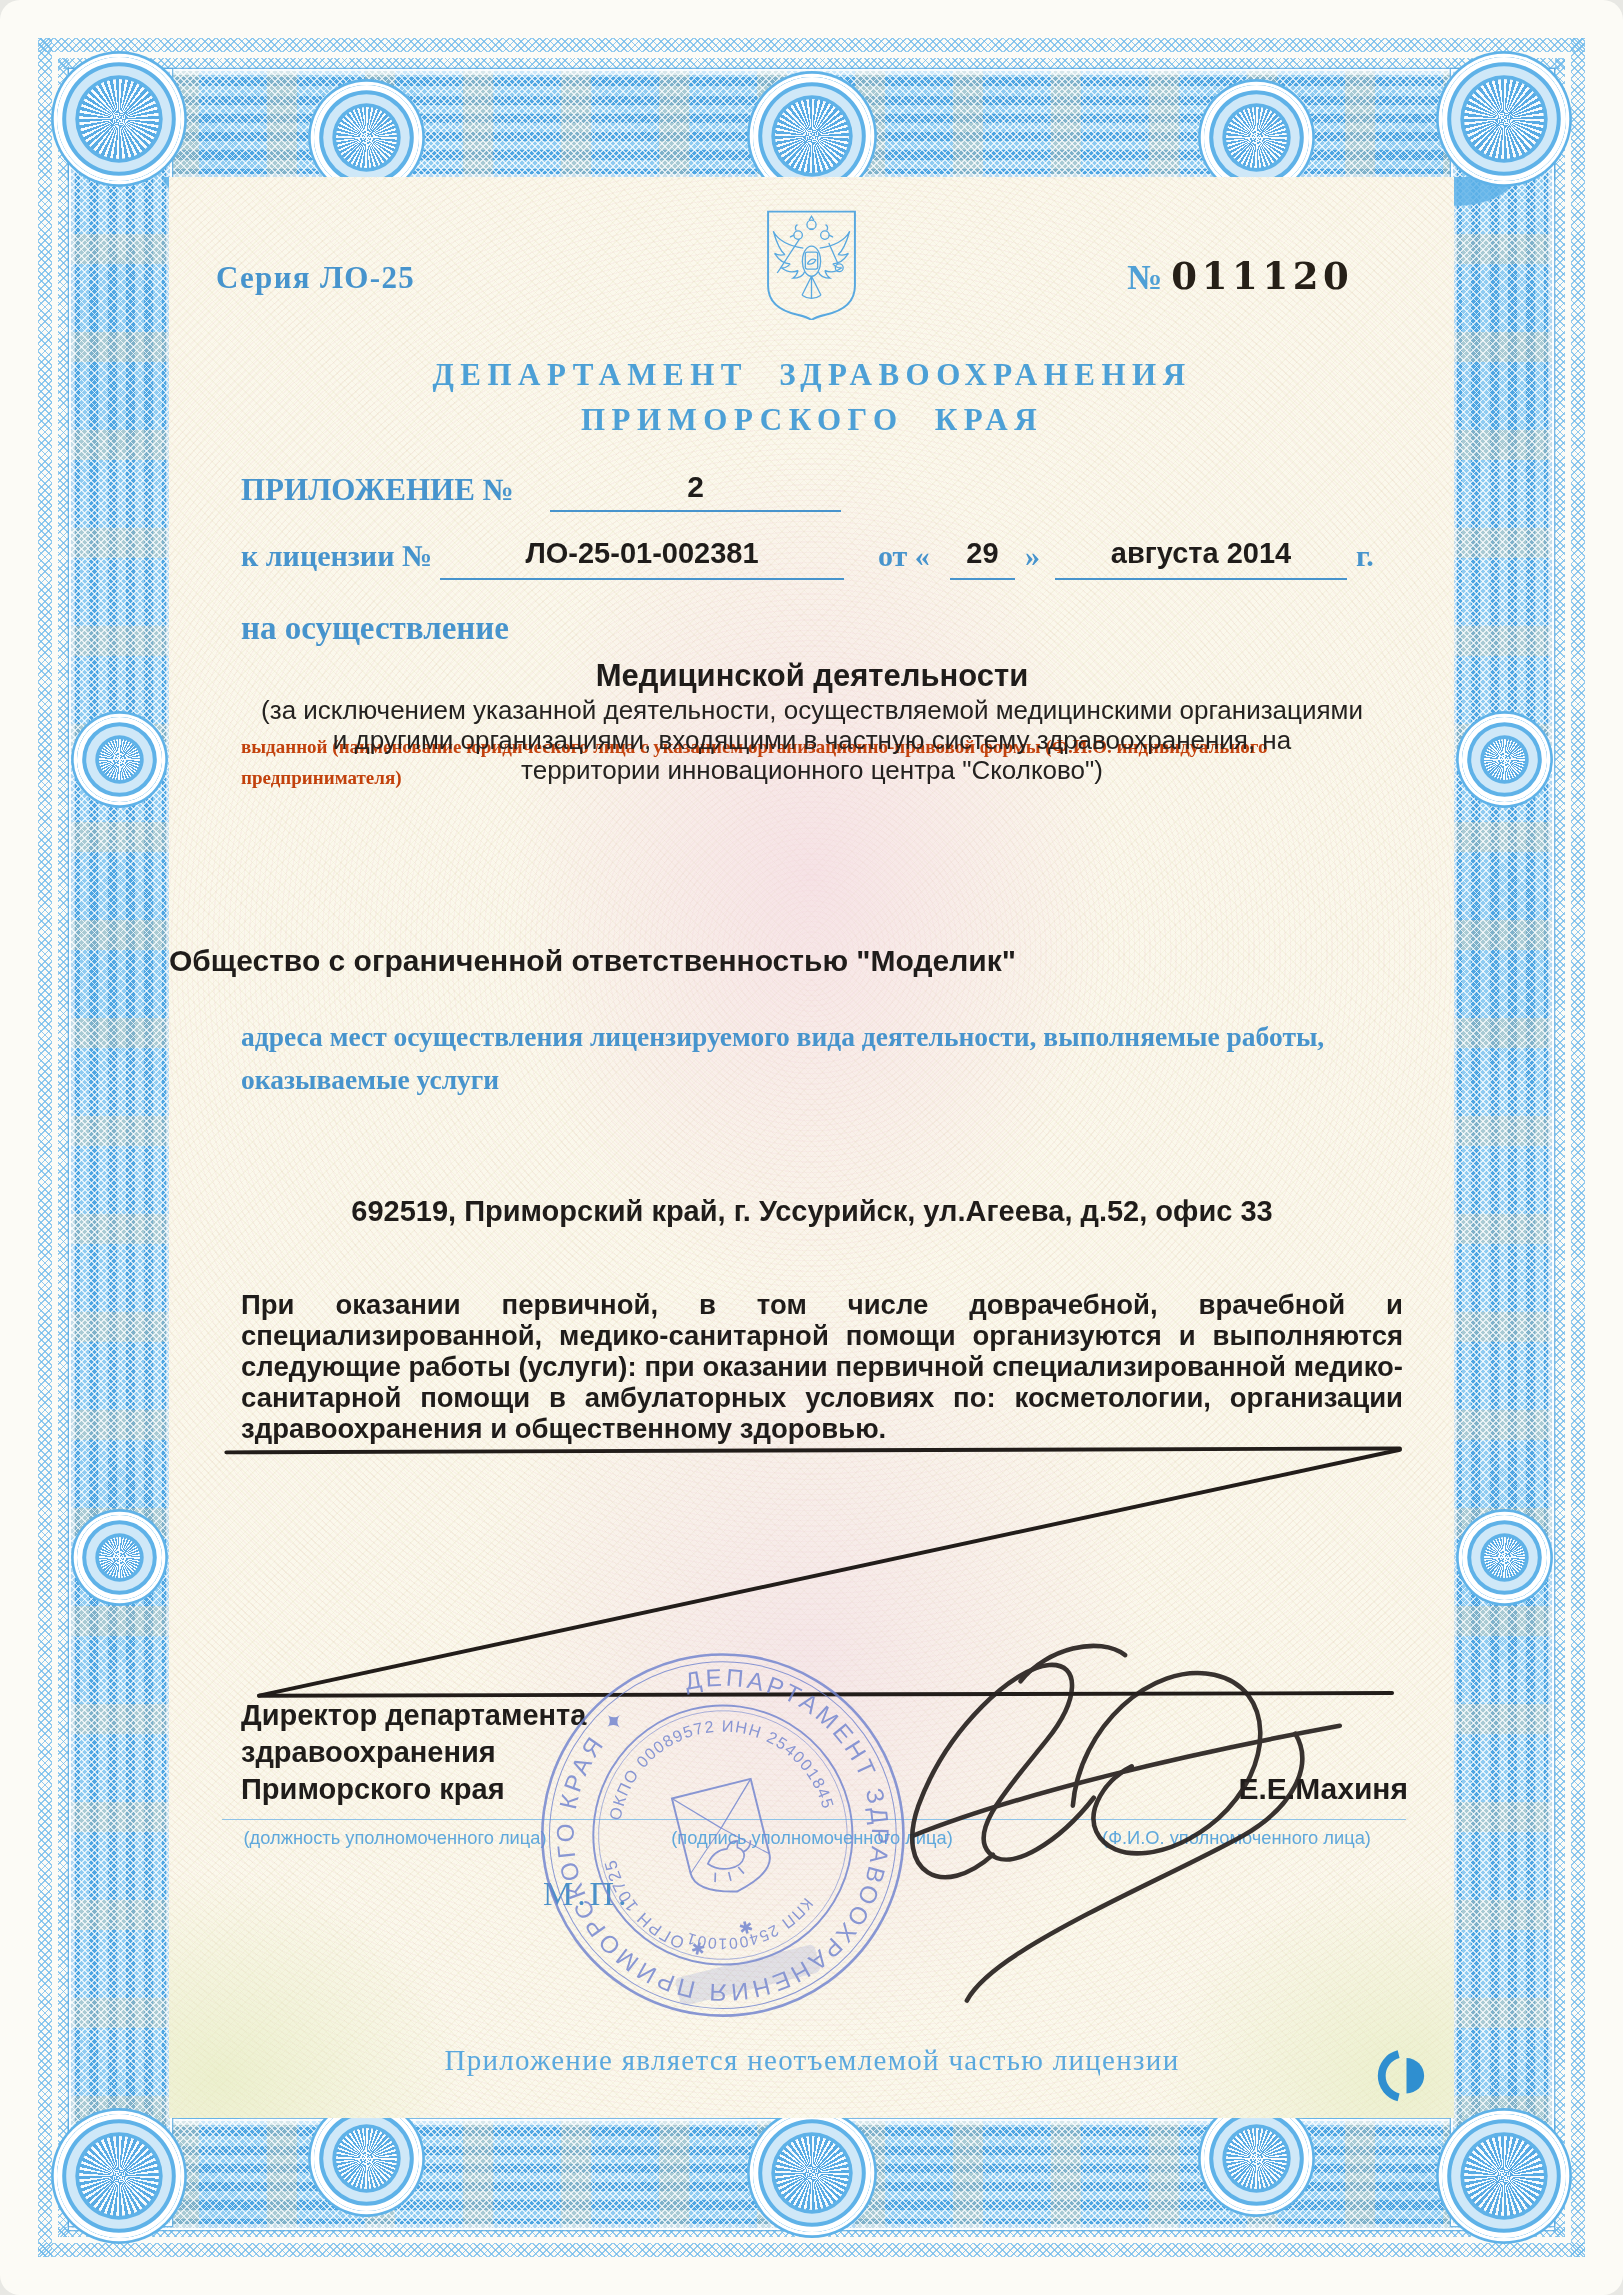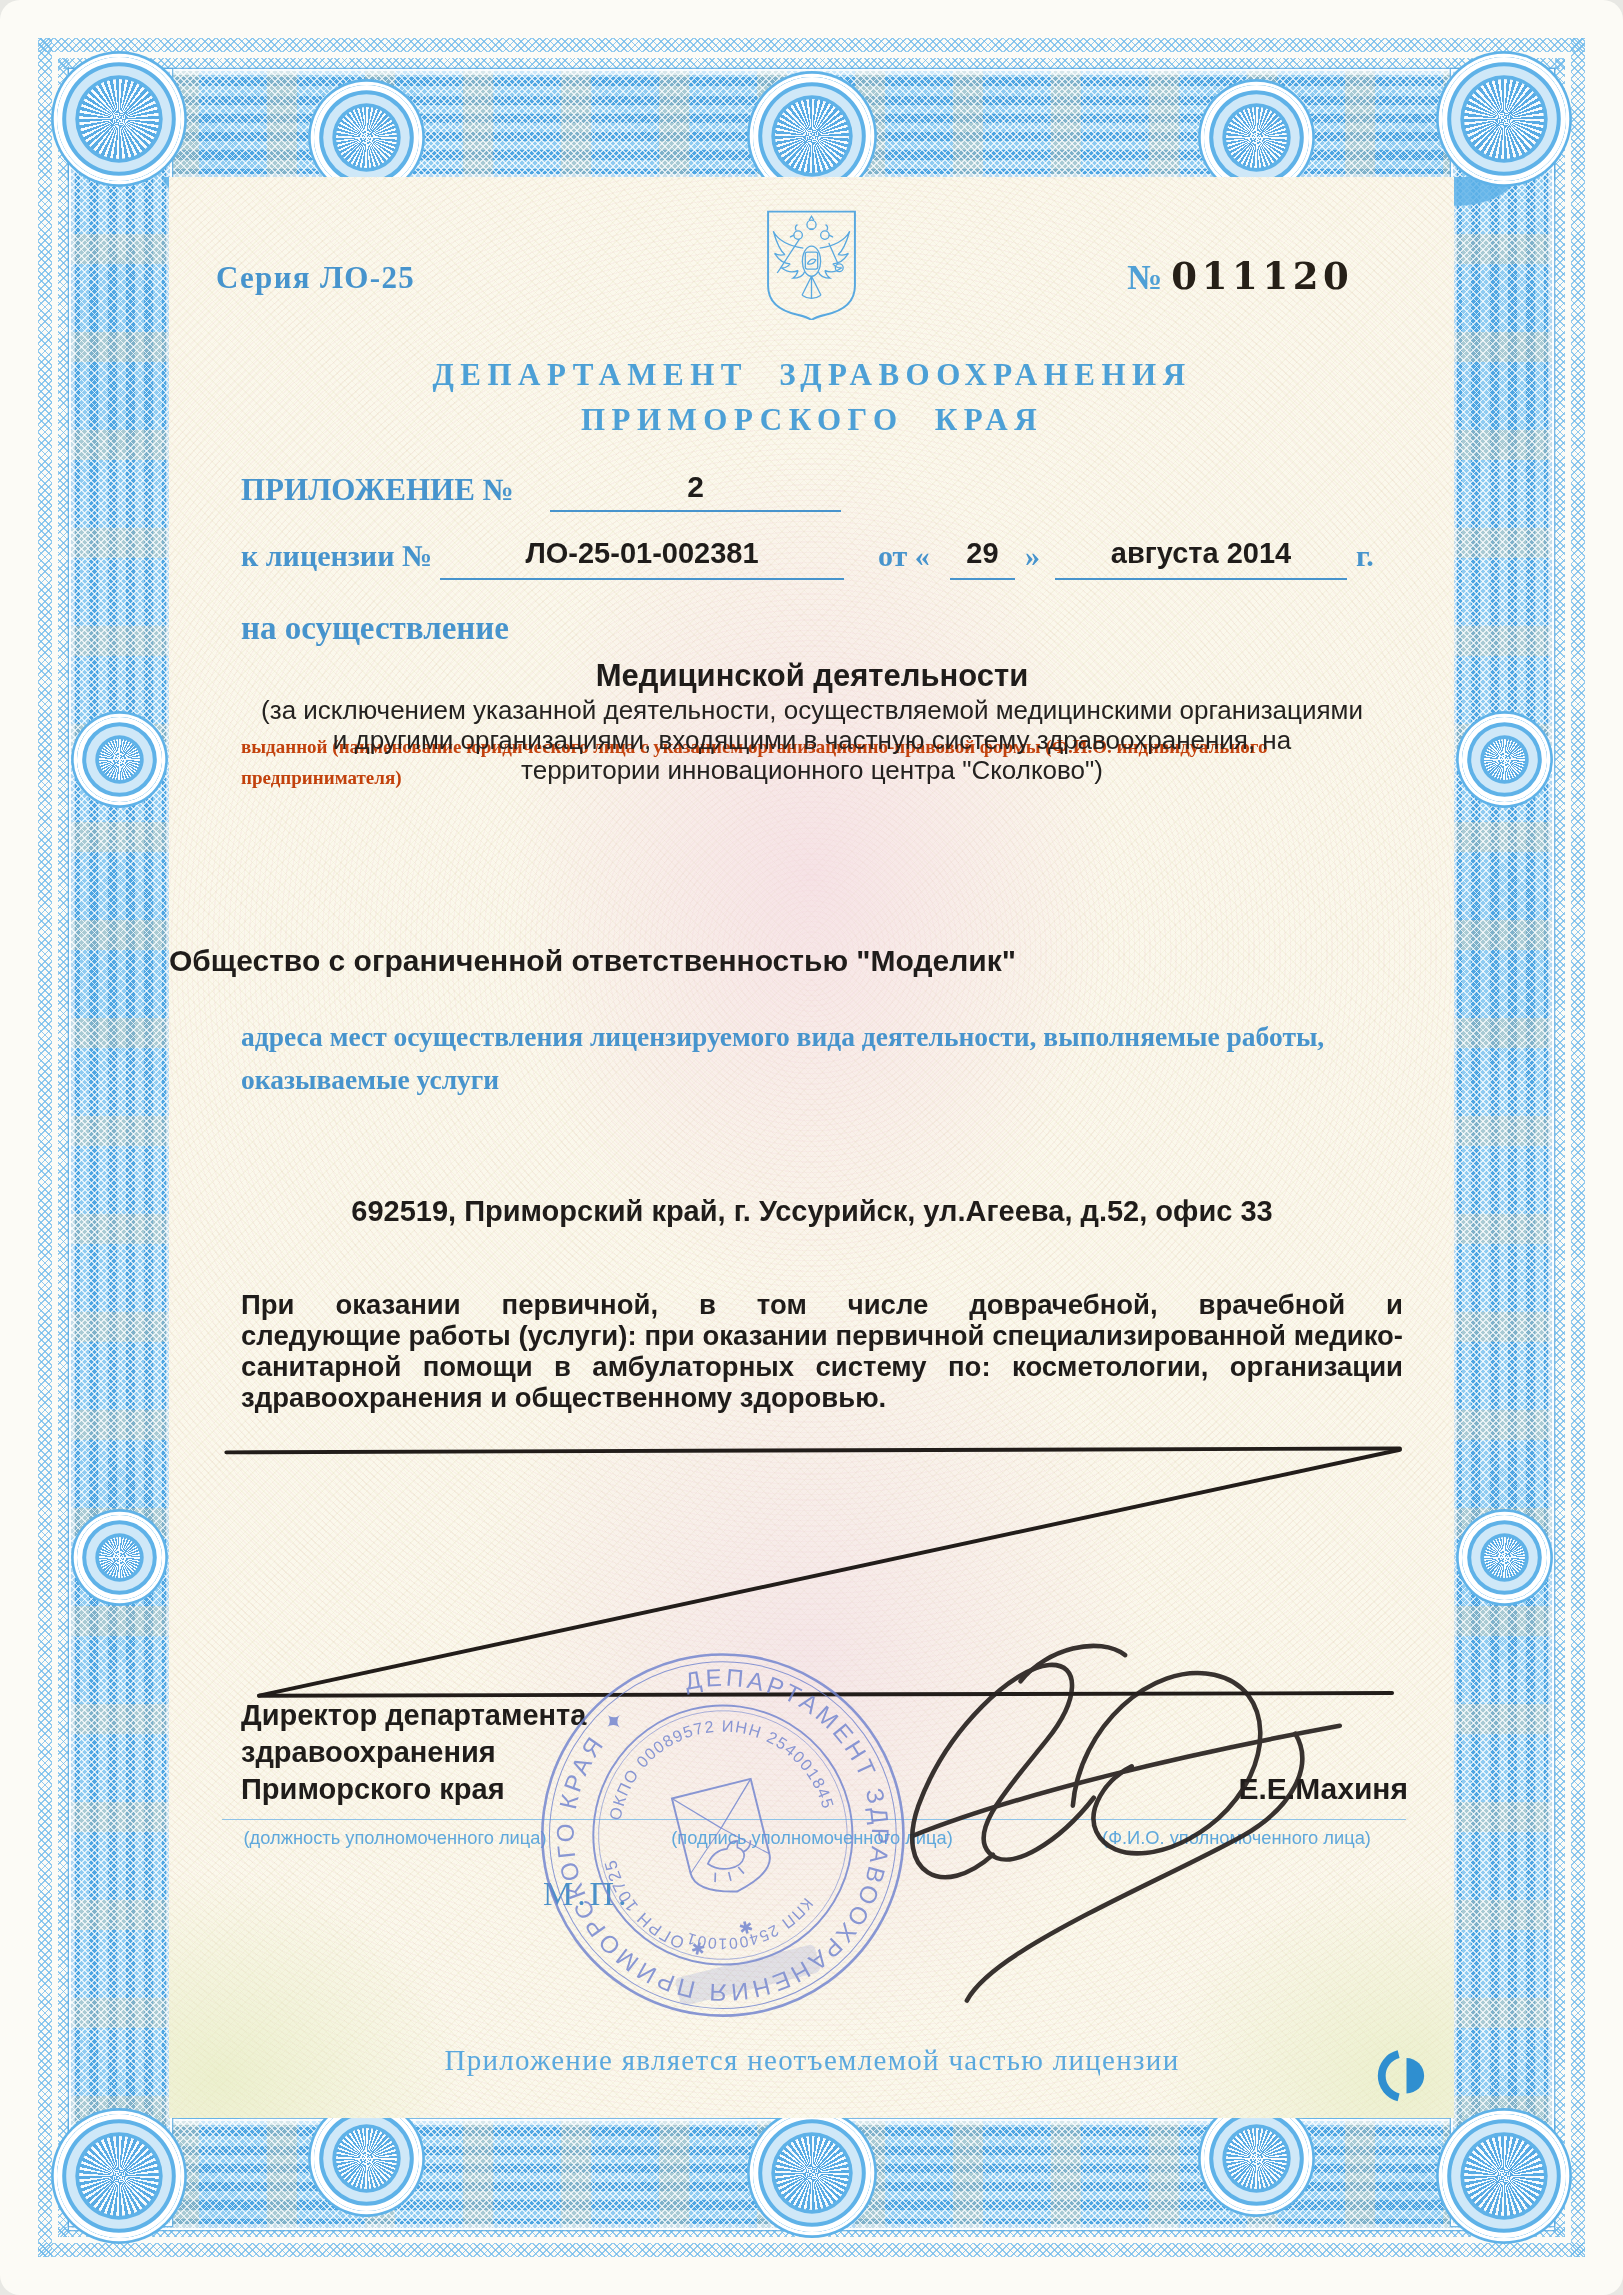"специализированной, медико-санитарной" span.jline { html: none -> <span>специализированной, медико-санитарной помощи организуются и выполняются</span> }
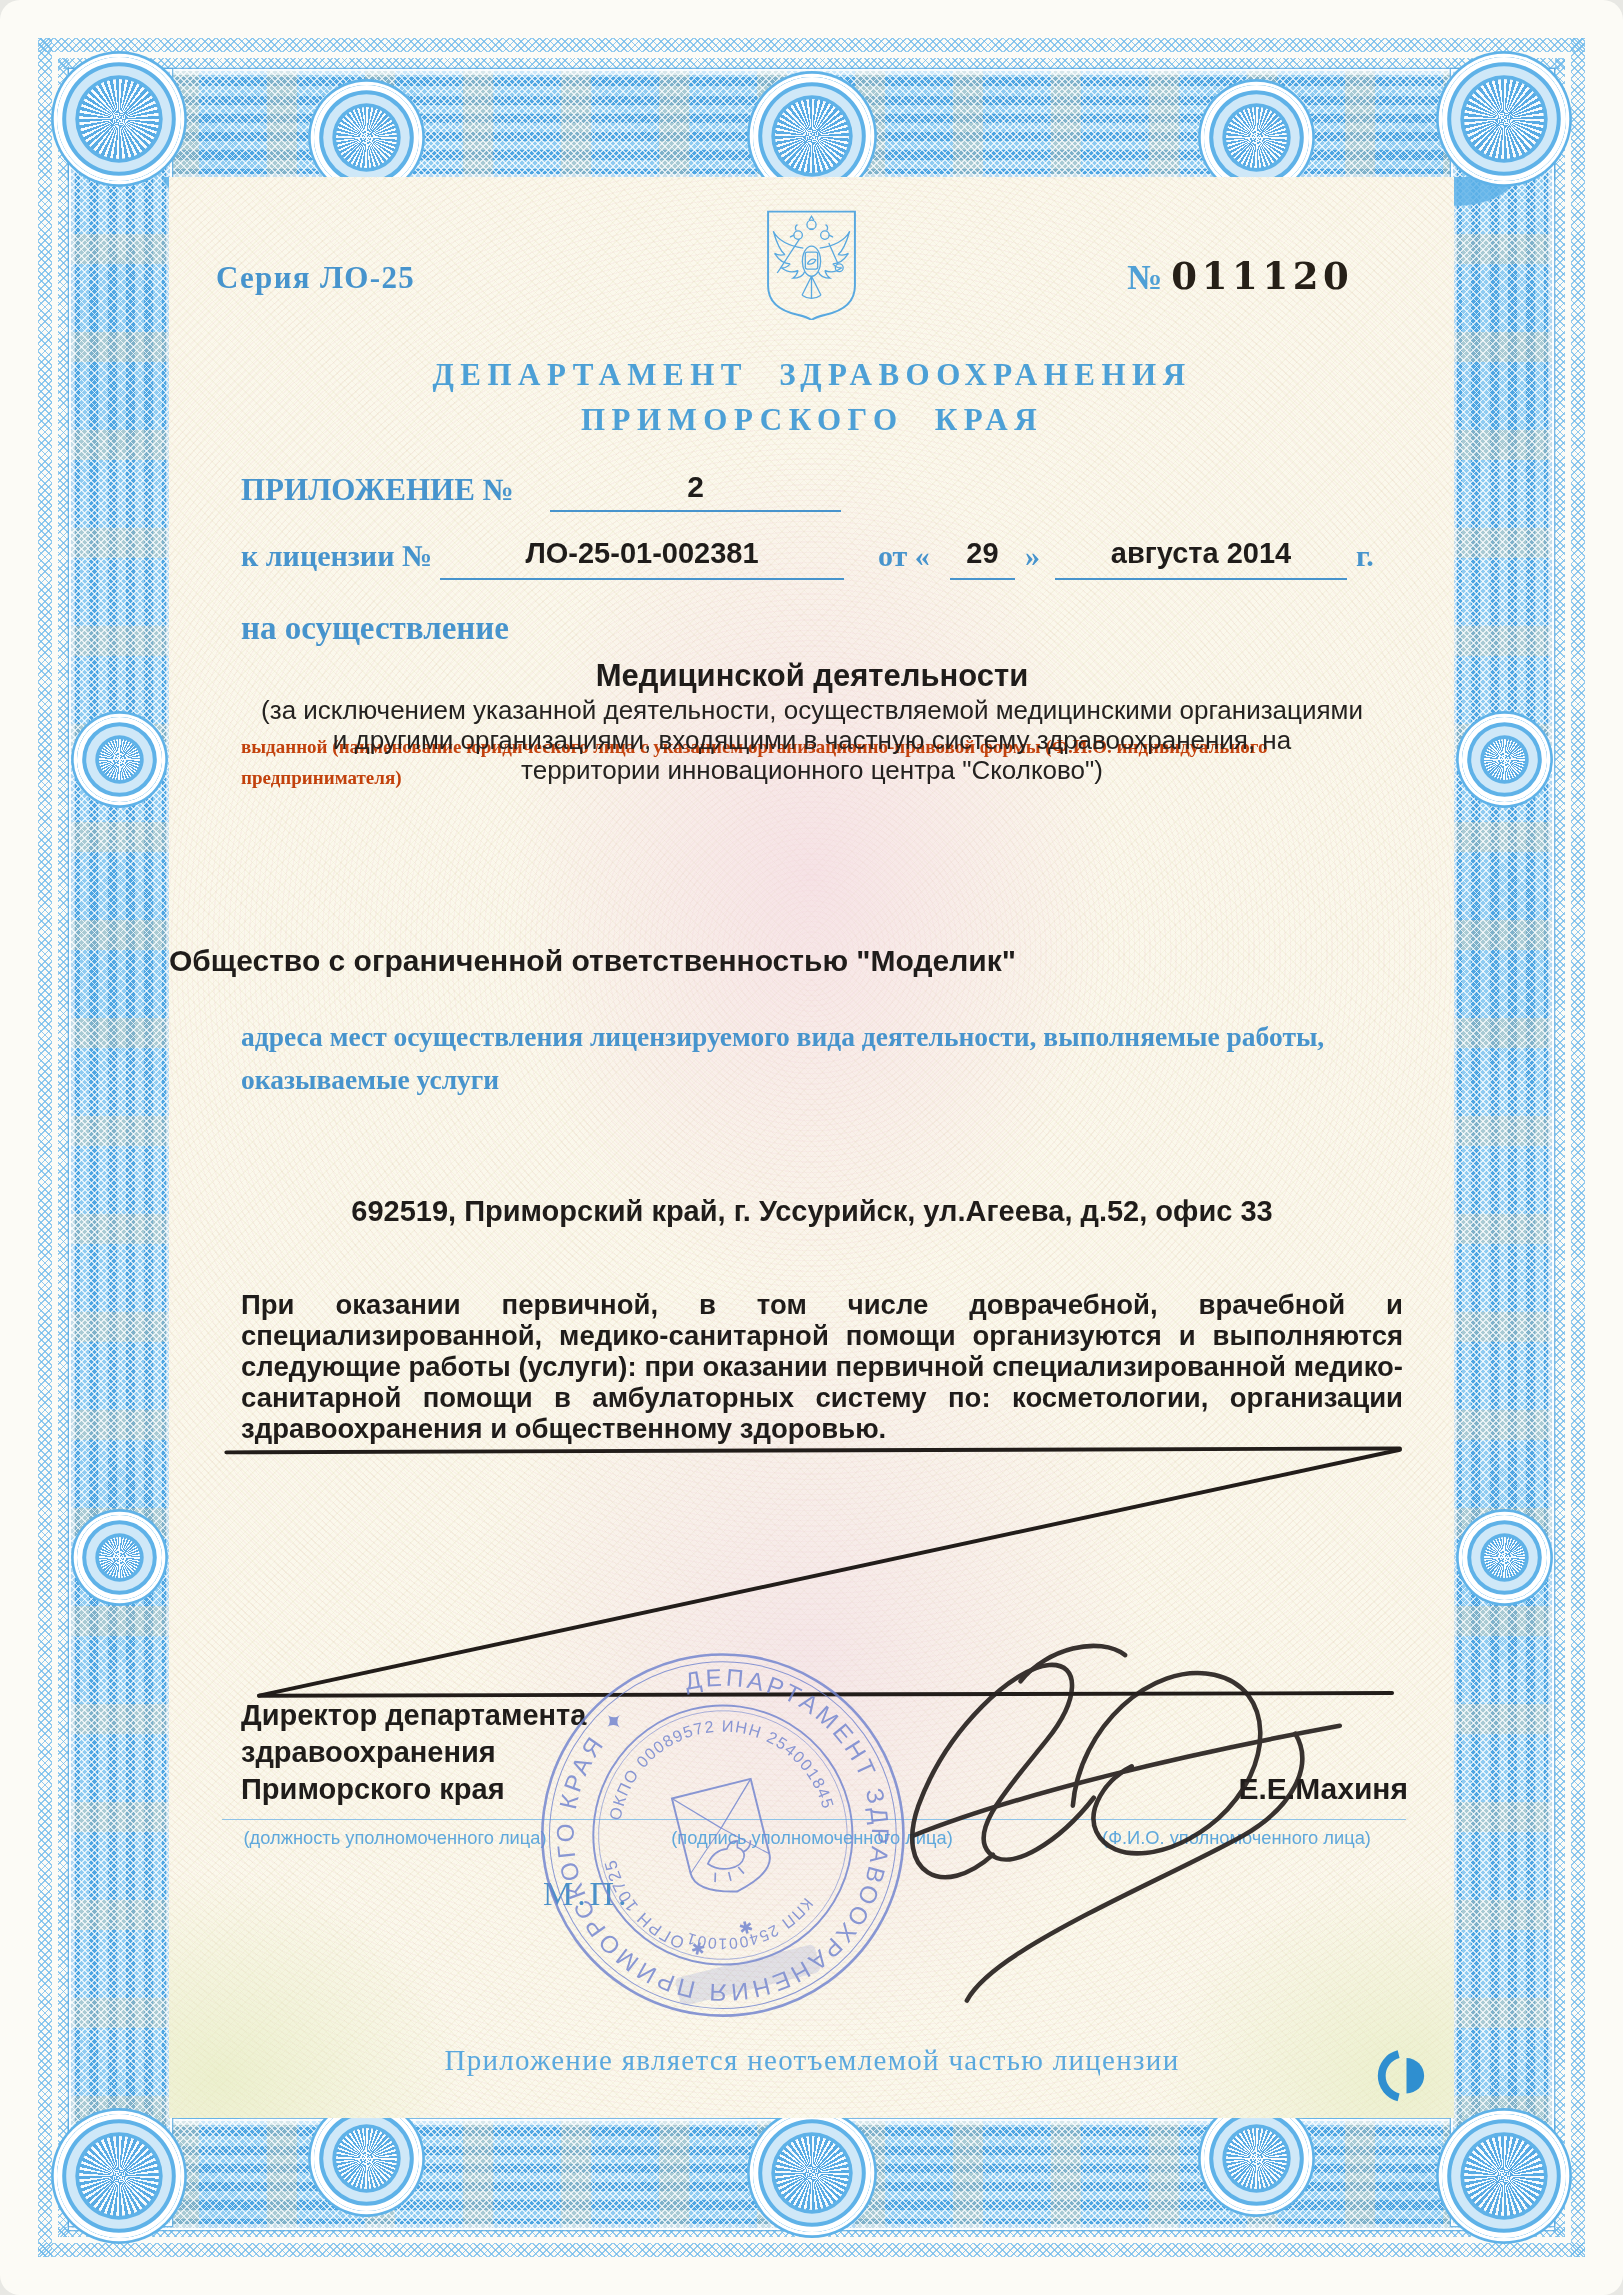"санитарной помощи в амбулаторных систему" span.jline { text: систему -> условиях }
